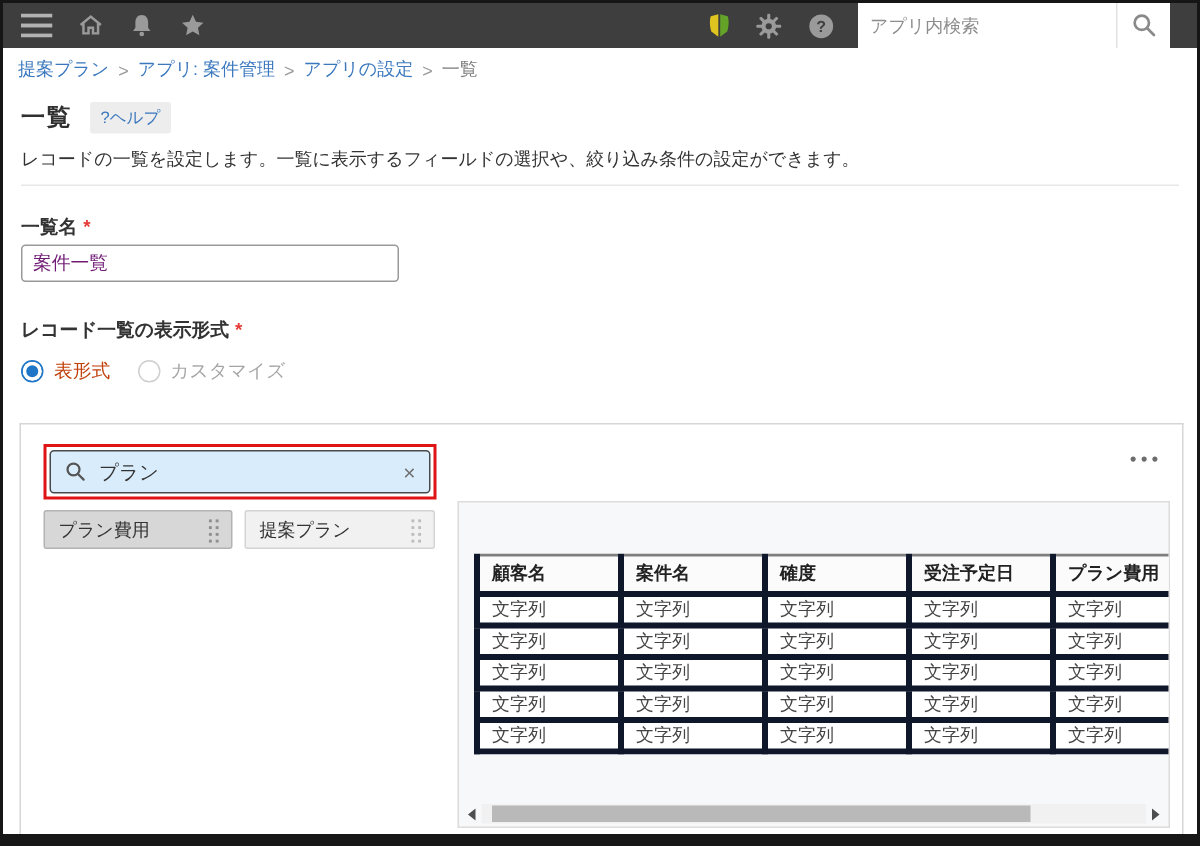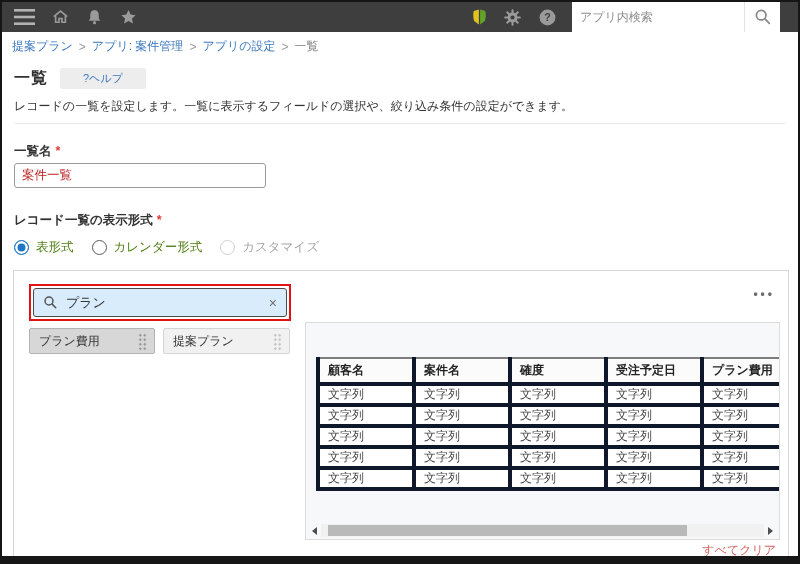"?ヘルプ" .help-badge { padding: 3px 23px -> 3px 7px }
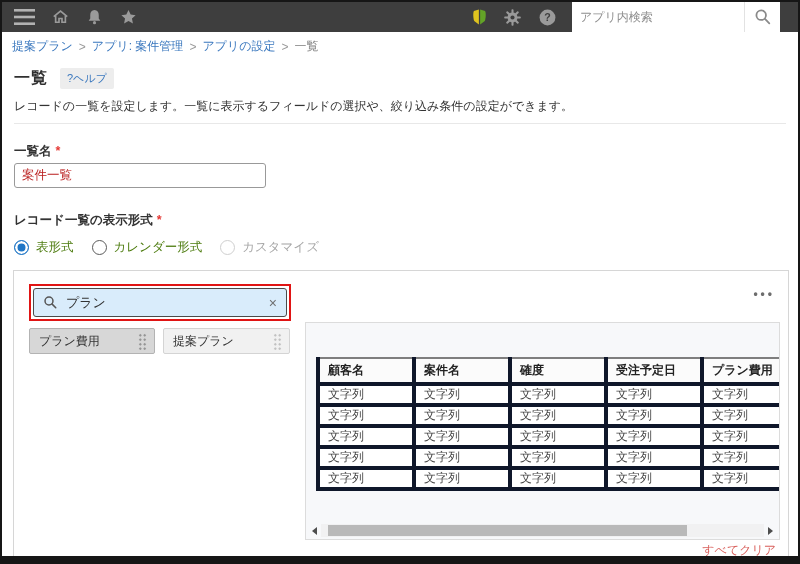"案件一覧" .txt-input { color: #b91c1c -> #701a75 }
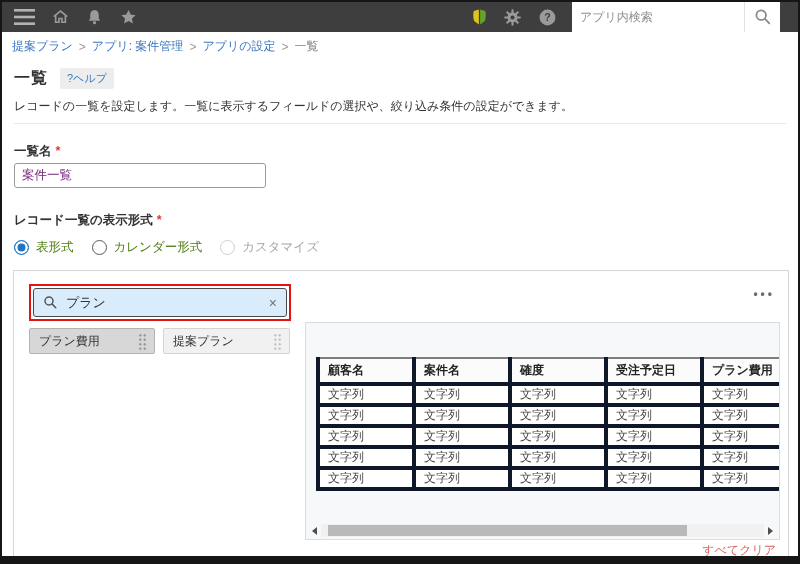"表形式" .radio-label { color: #4d7c0f -> #c2410c }
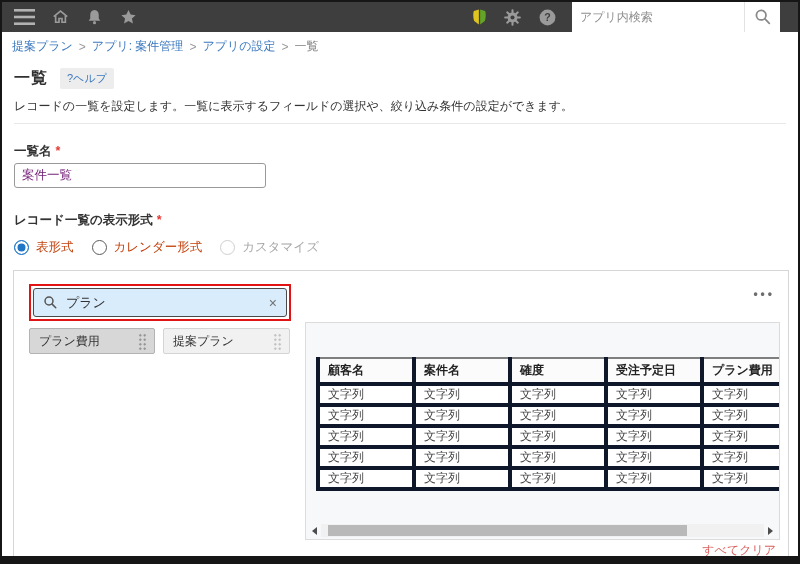"カレンダー形式" span.radio-item { html: <span> <span></span> <span>カレンダー形式</span> </span> -> none }
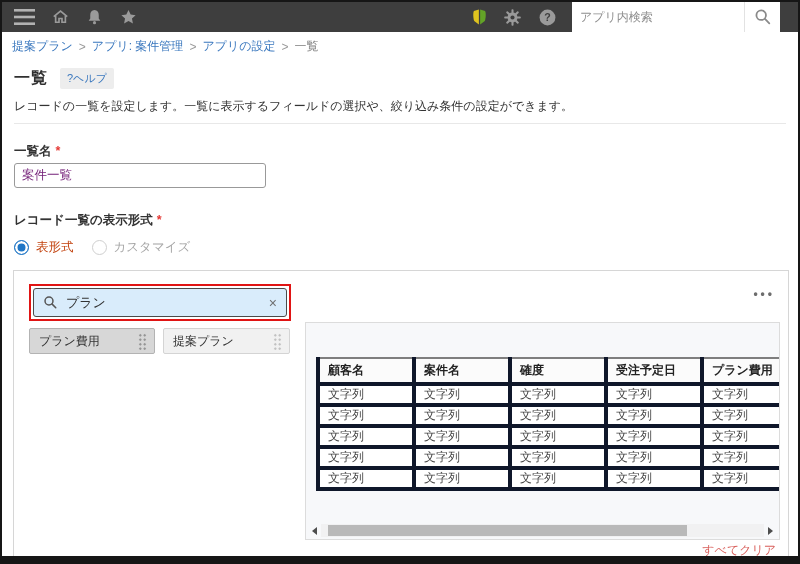"プラン" .panel { top: 268px -> 280px }
